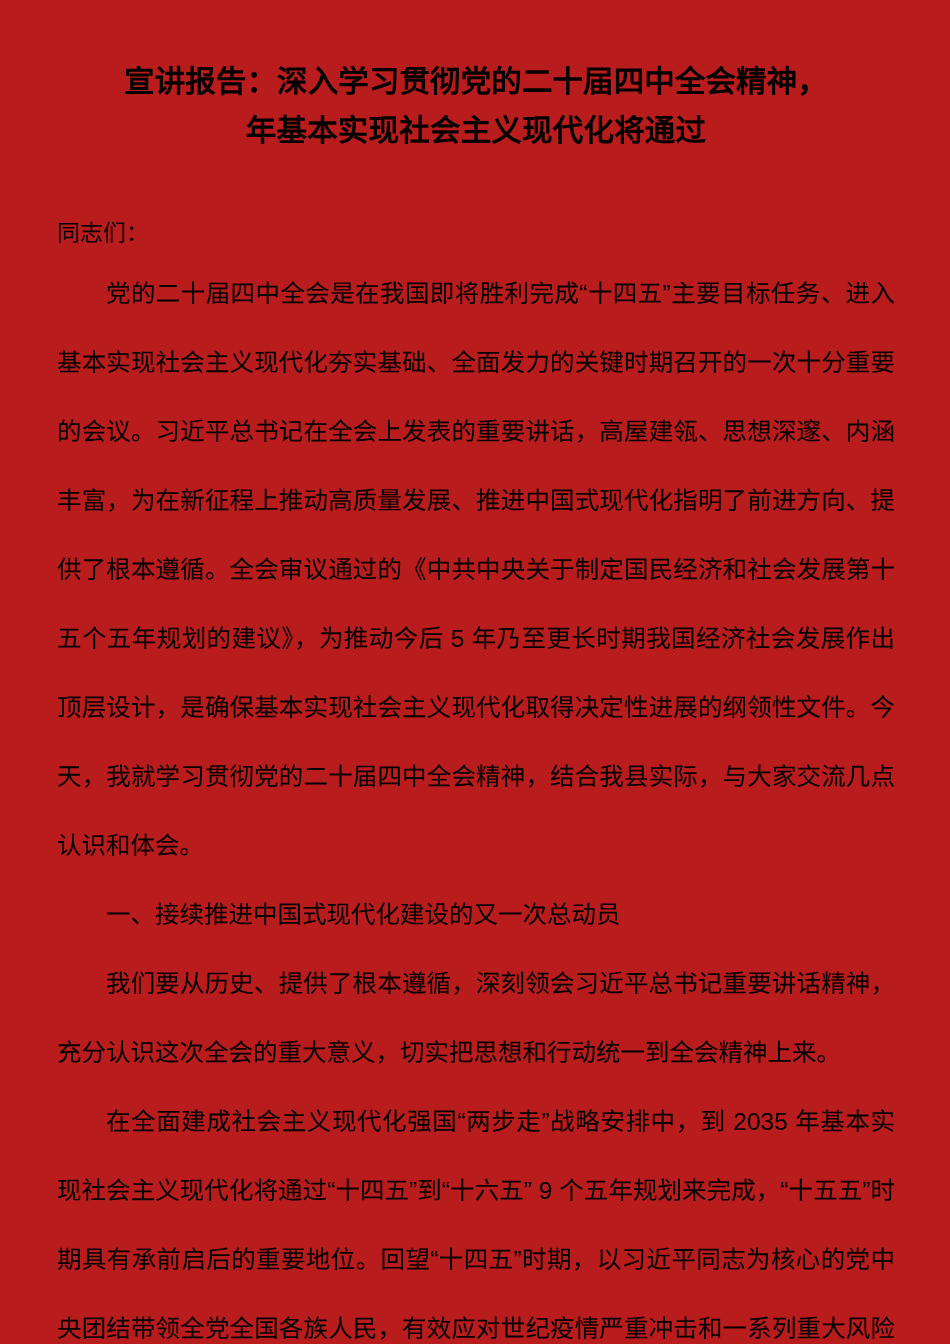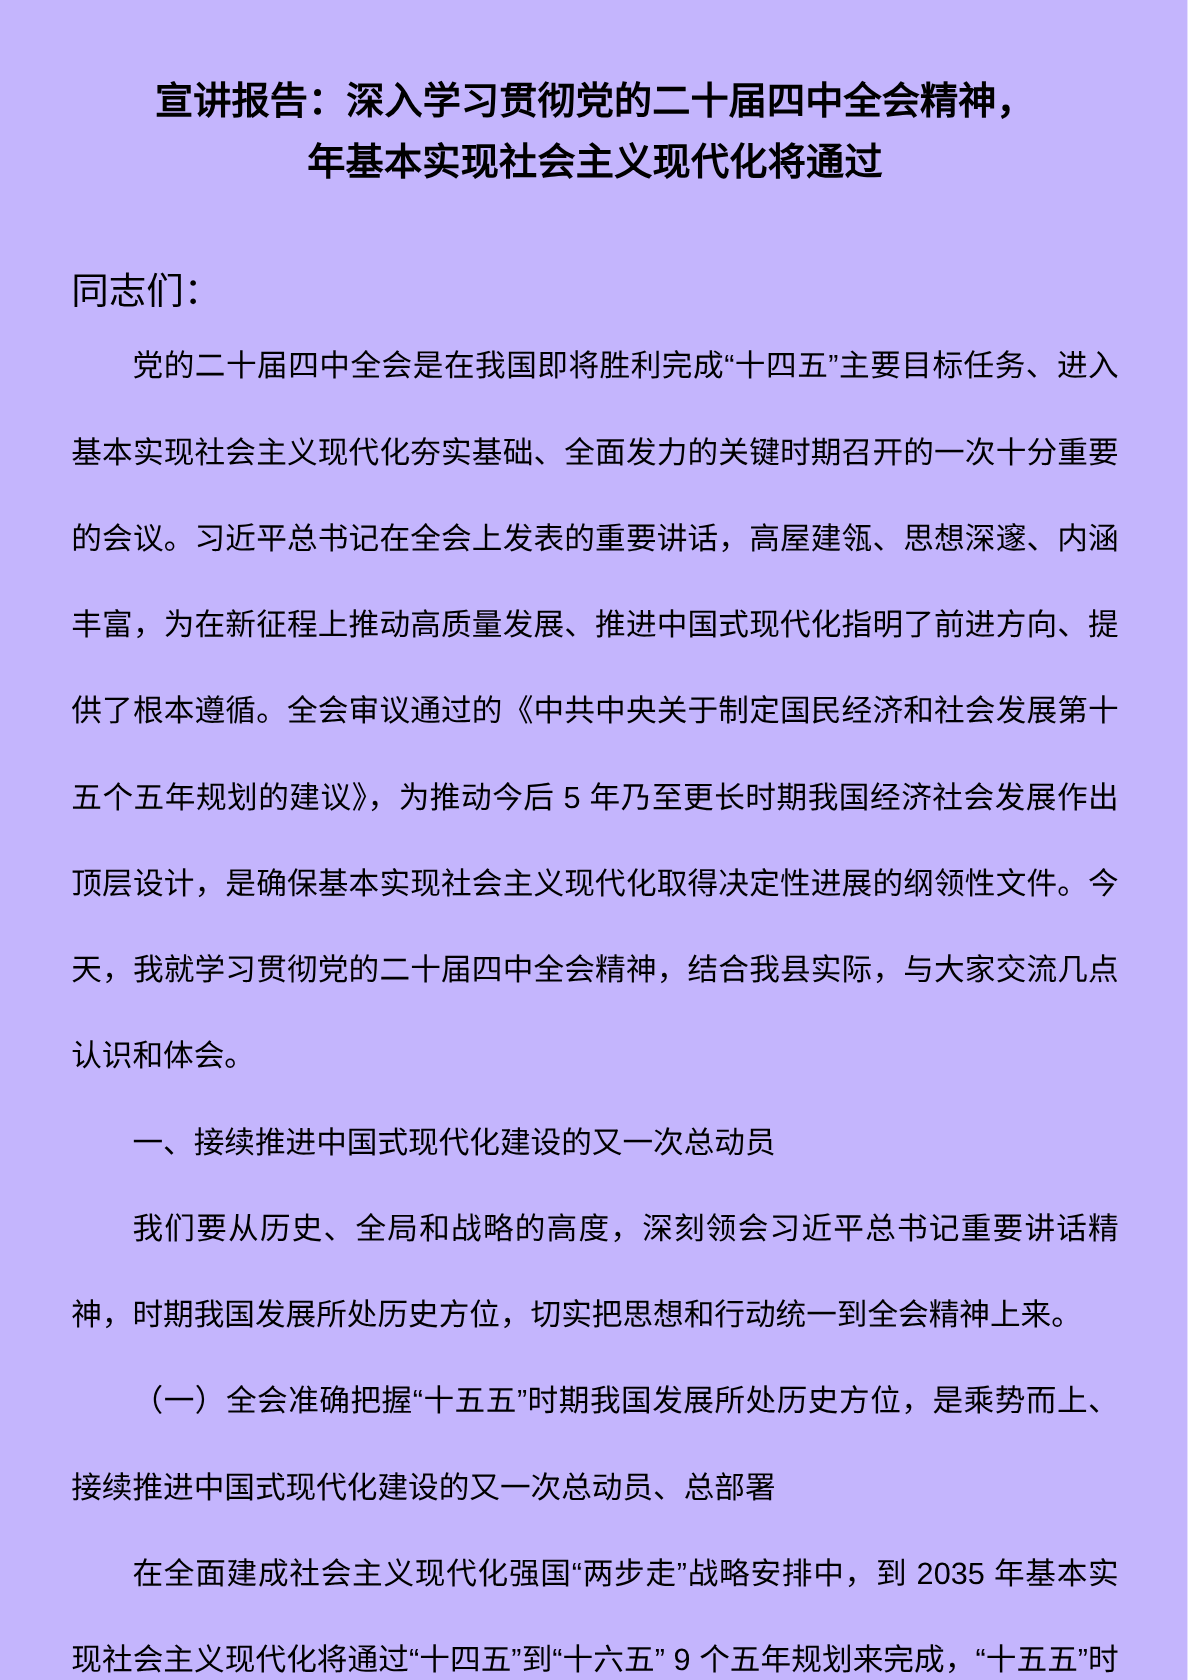"宣讲报告：深入学习贯彻党的二十届四中全会精神，" .page { background: #c4b5fd -> #b91c1c }
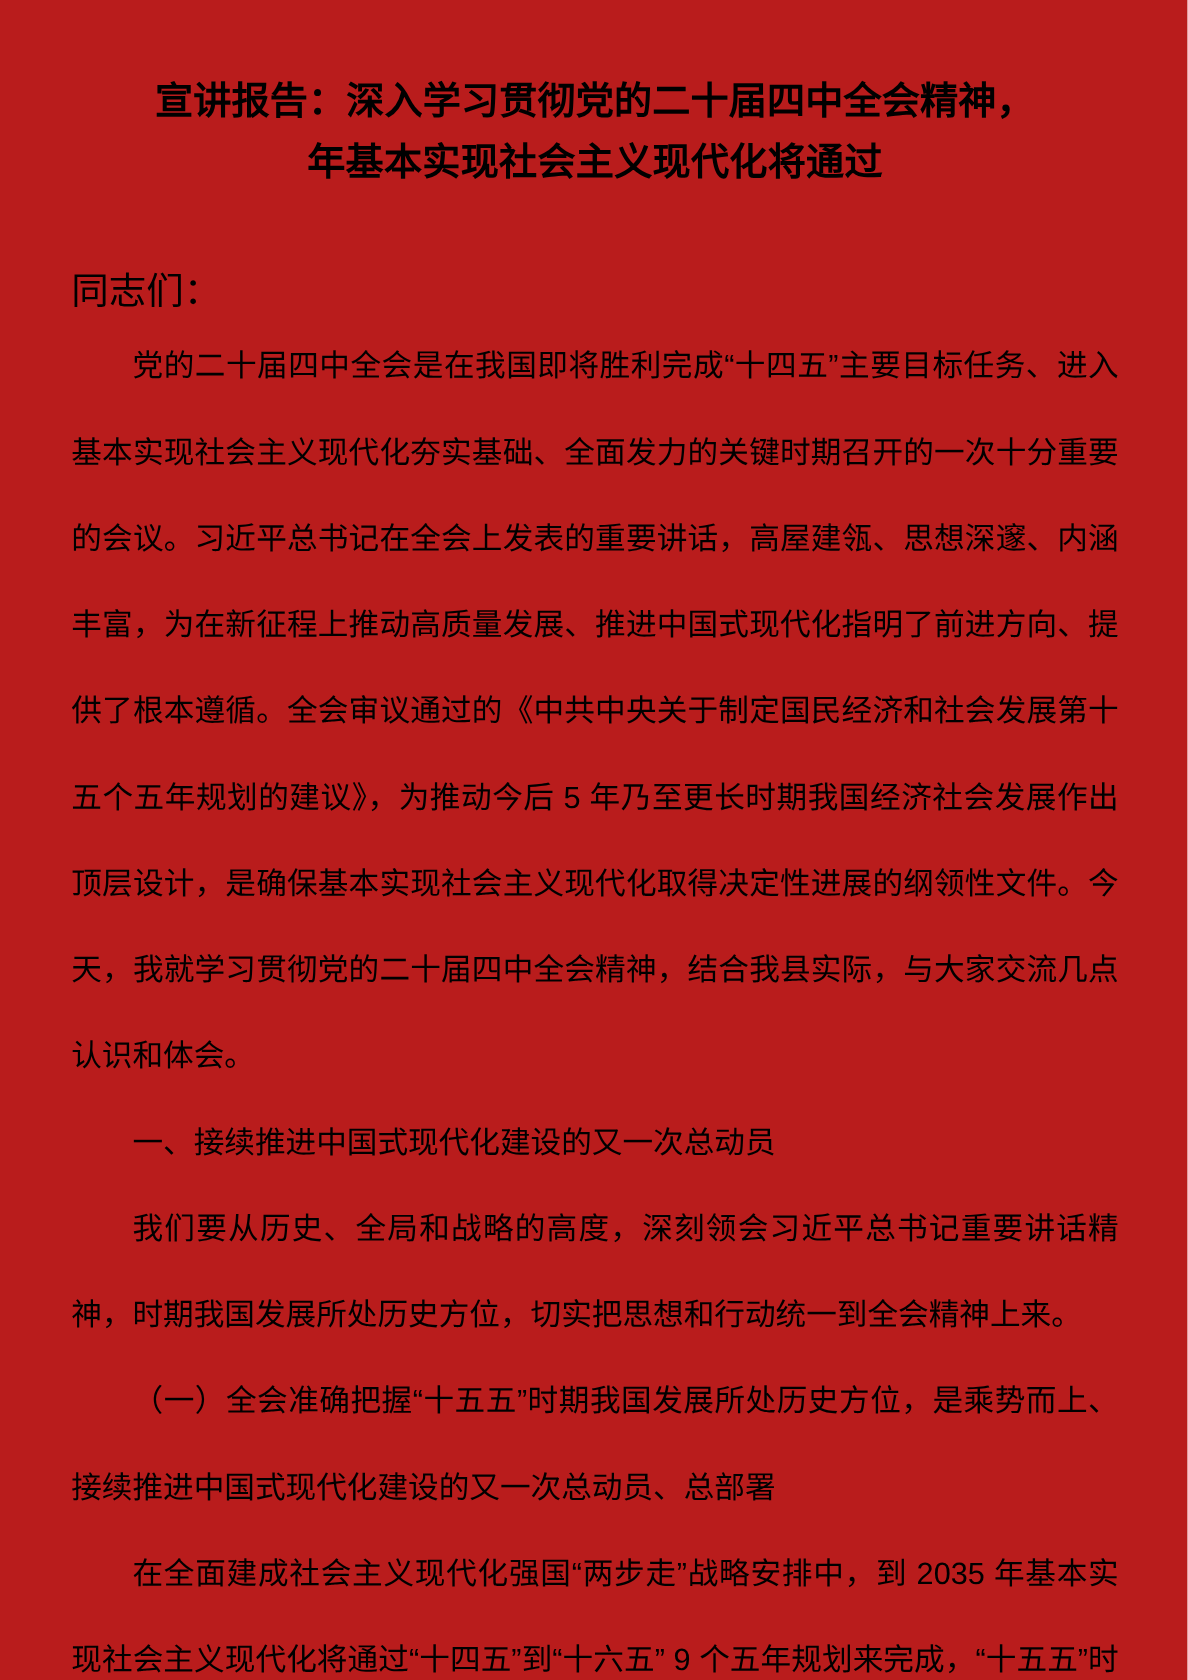"同志们：" .salutation { font-size: 30px -> 23px }
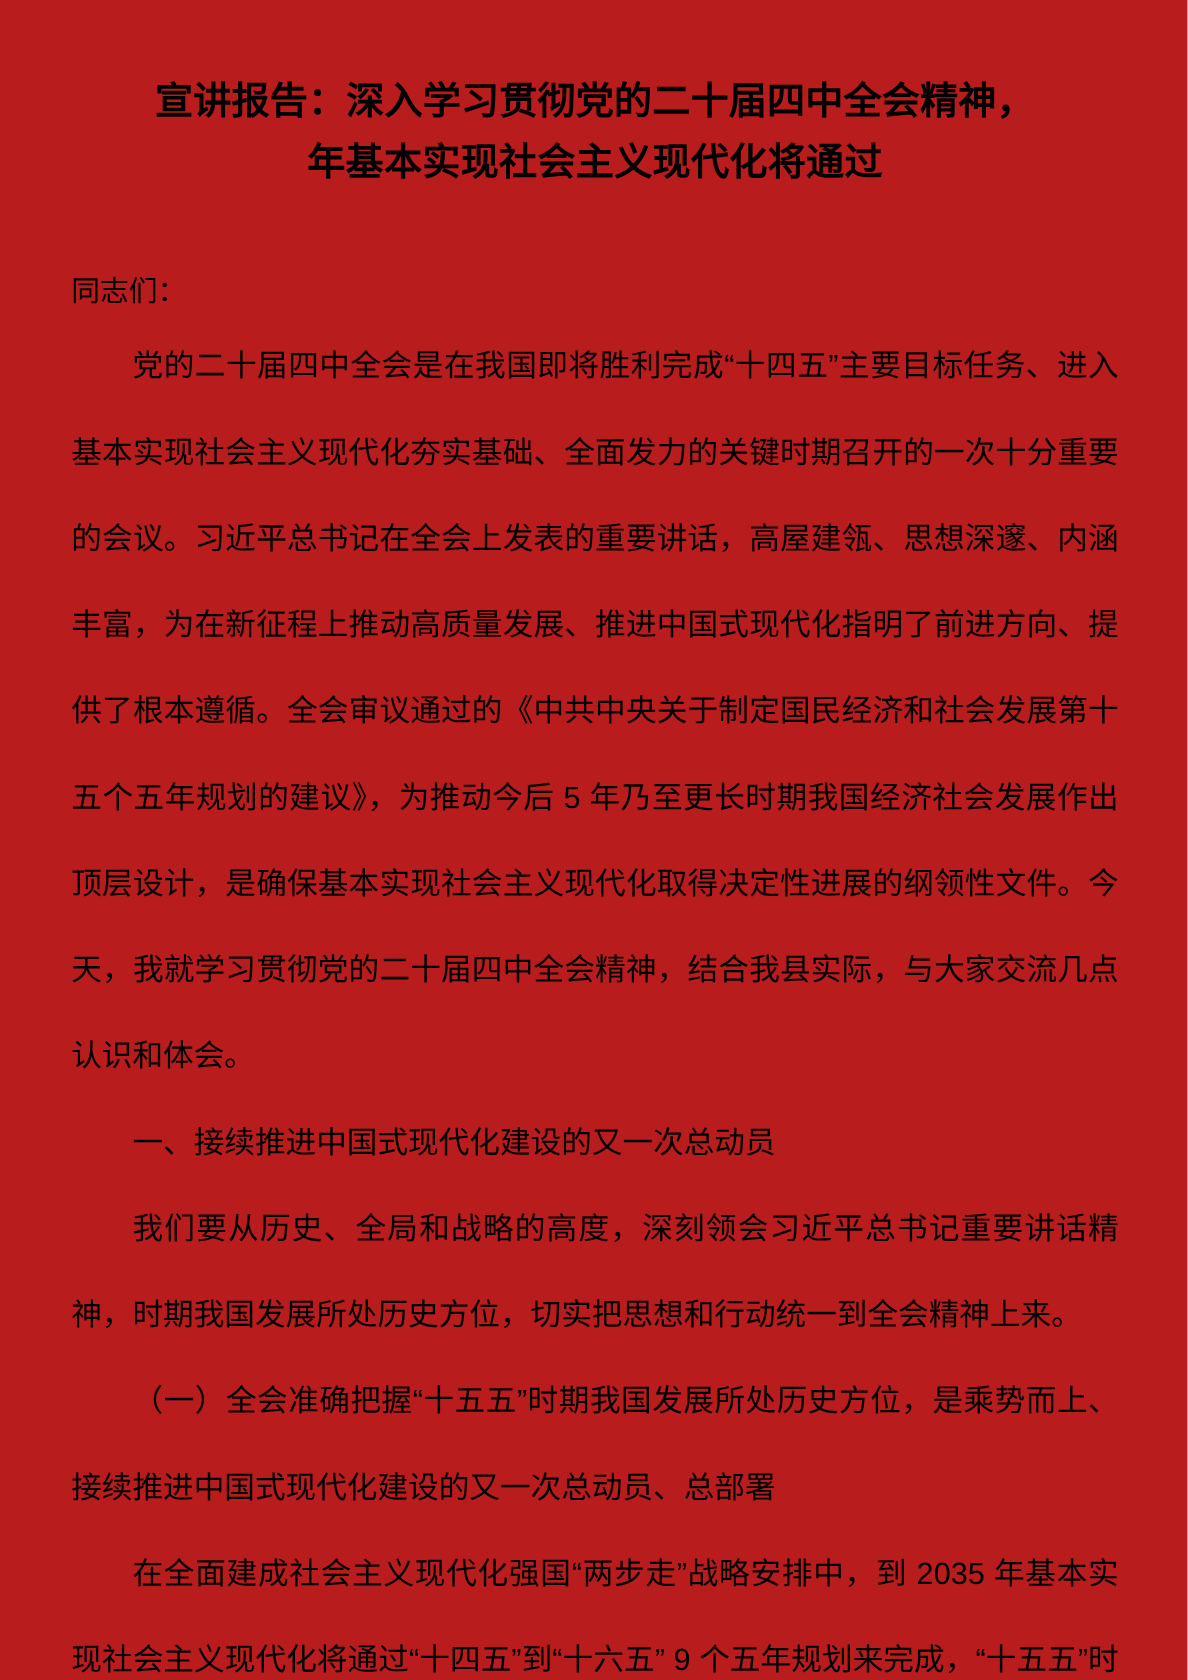"我们要从历史、全局和战略的高度，深刻领会习近平总书记重要讲话精神，时期我国发展所" p.para { text: 全局和战略的高度，深刻领会习近平总书记重要讲话精神，时期我国发展所处历史方位 -> 提供了根本遵循，深刻领会习近平总书记重要讲话精神，充分认识这次全会的重大意义 }
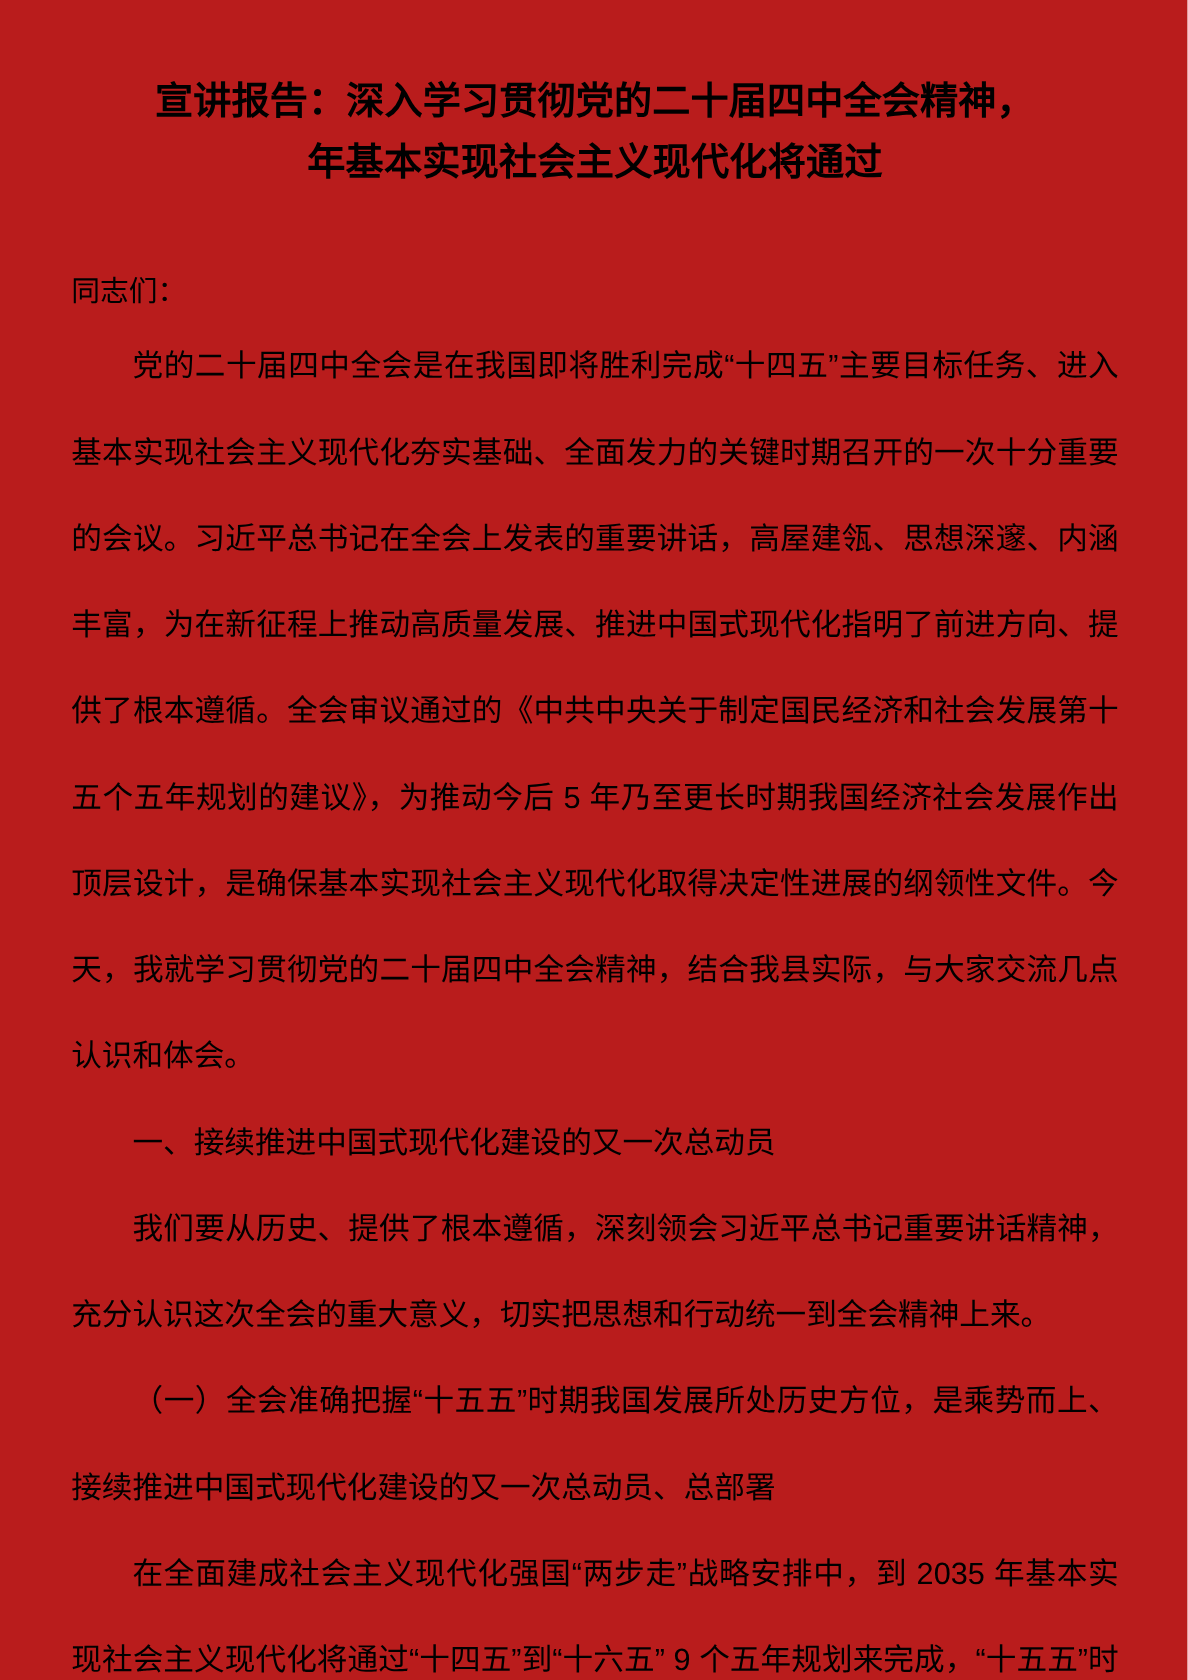"（一）全会准确把握“十五五”时期我国发展所处历史方位，是乘势而上、接续推进中国式" p.para { html: <p>（一）全会准确把握“十五五”时期我国发展所处历史方位，是乘势而上、接续推进中国式现代化建设的又一次总动员、总部署</p> -> none }
